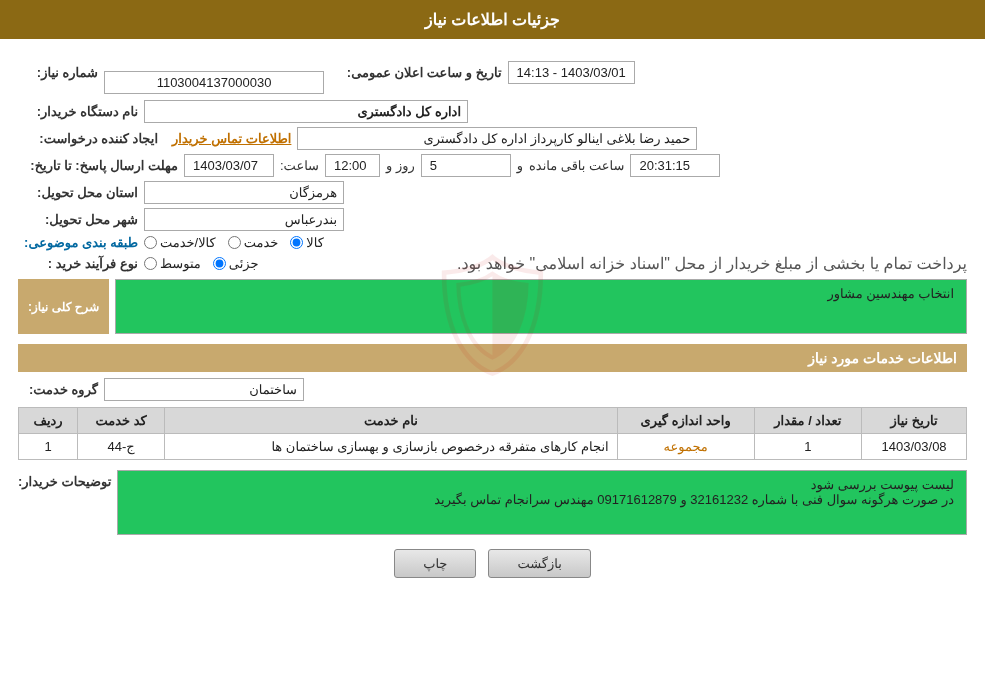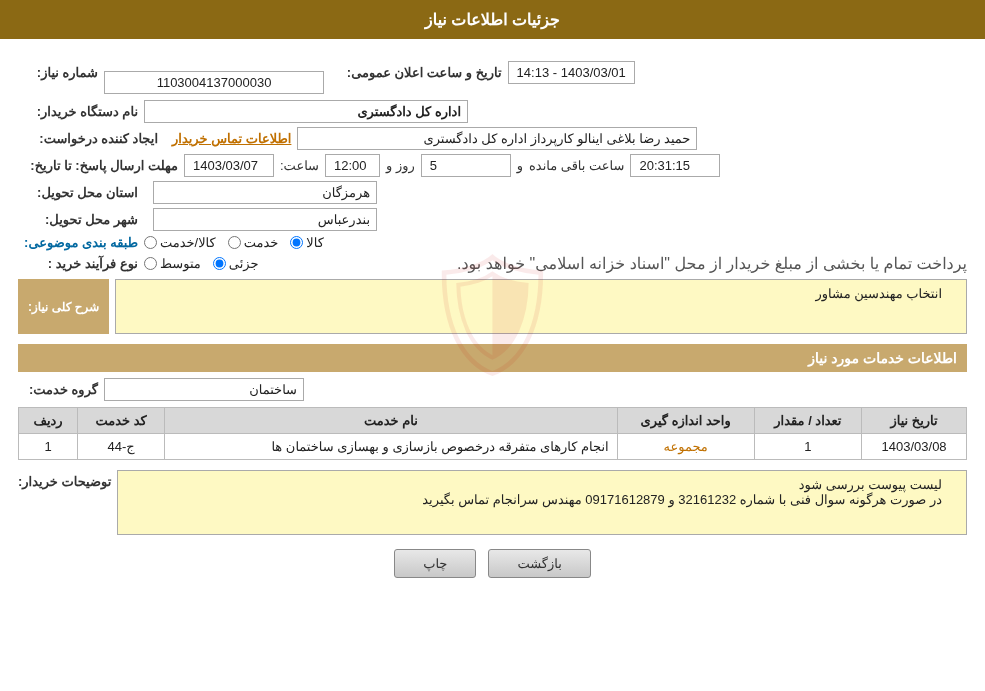"هرمزگان" .input-medium { margin-left: 9px -> none; width: 224px -> 200px }
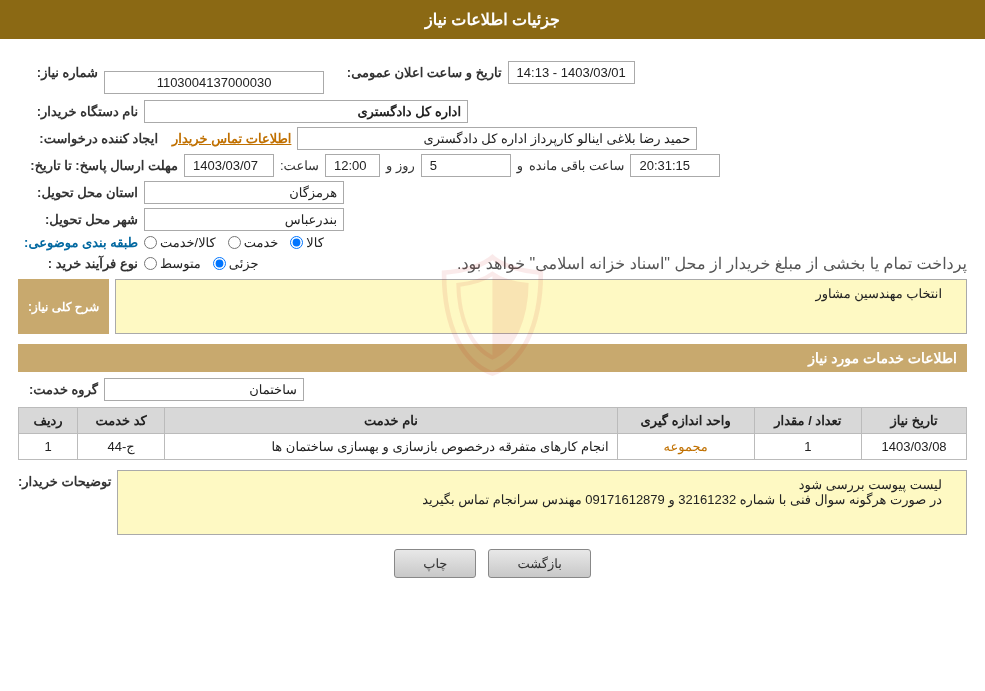"انتخاب مهندسین مشاور" .description-box { background: #fef9c3 -> #22c55e; padding: 6px 24px -> 6px 12px }
